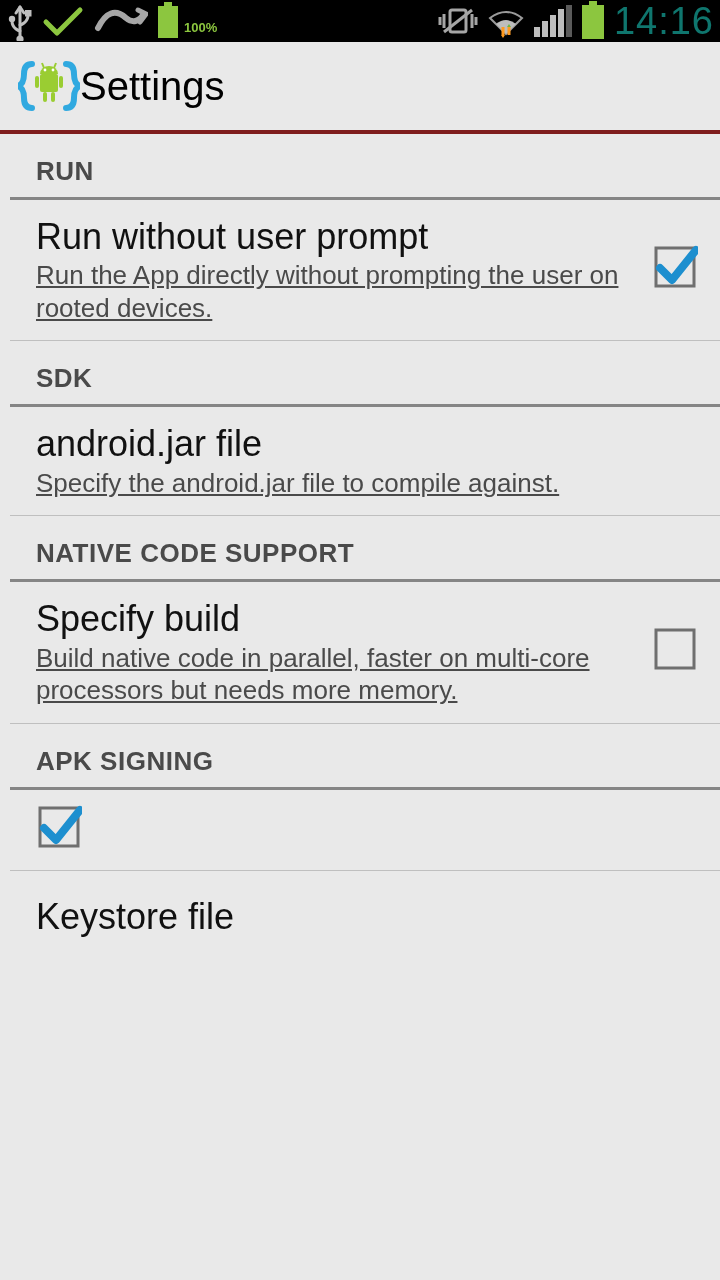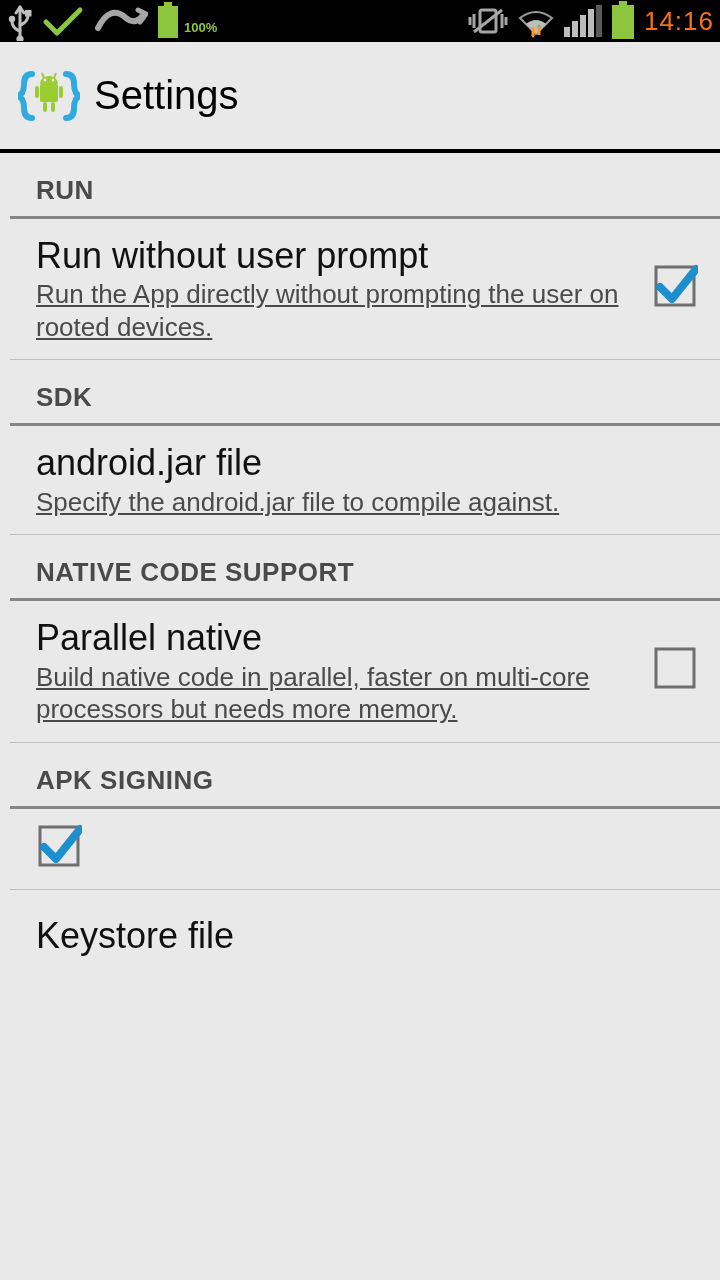"14:16" .clock { color: #f97316 -> #0f766e; font-size: 26px -> 38px }
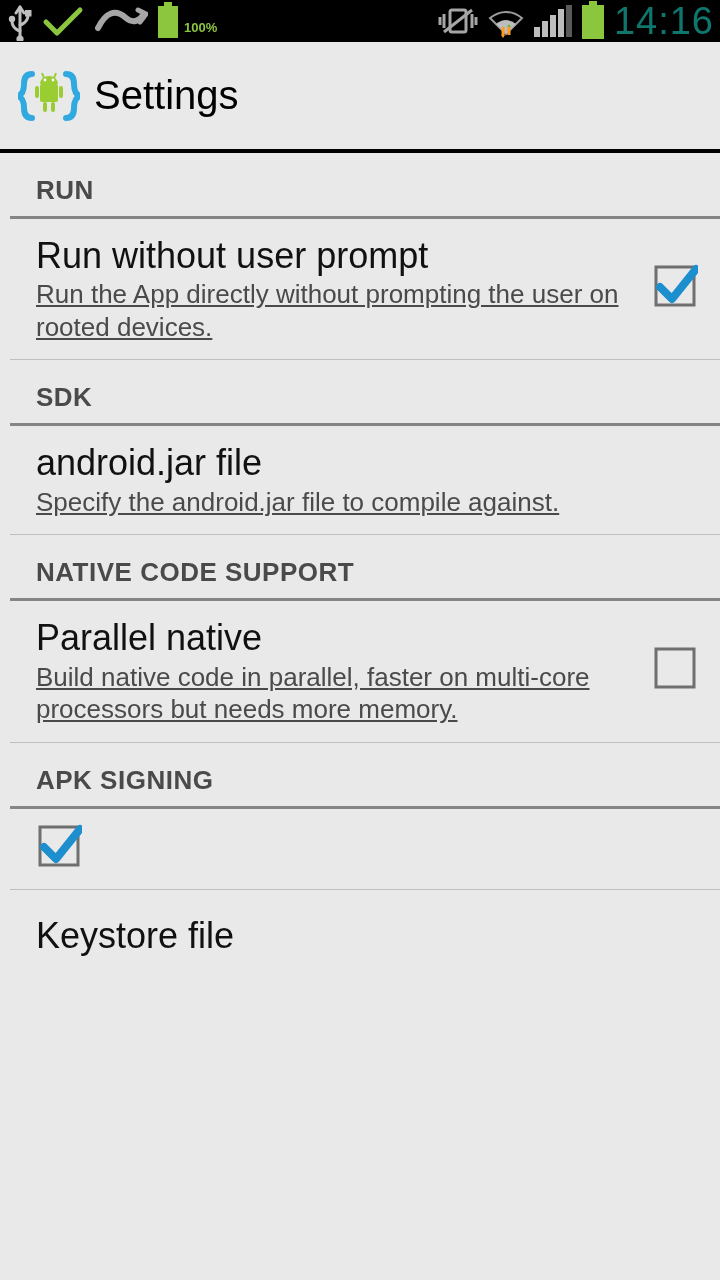"Settings" .action-bar { border-bottom: 4px solid #000000 -> 4px solid #7f1d1d; gap: 14px -> none; height: 111px -> 92px }
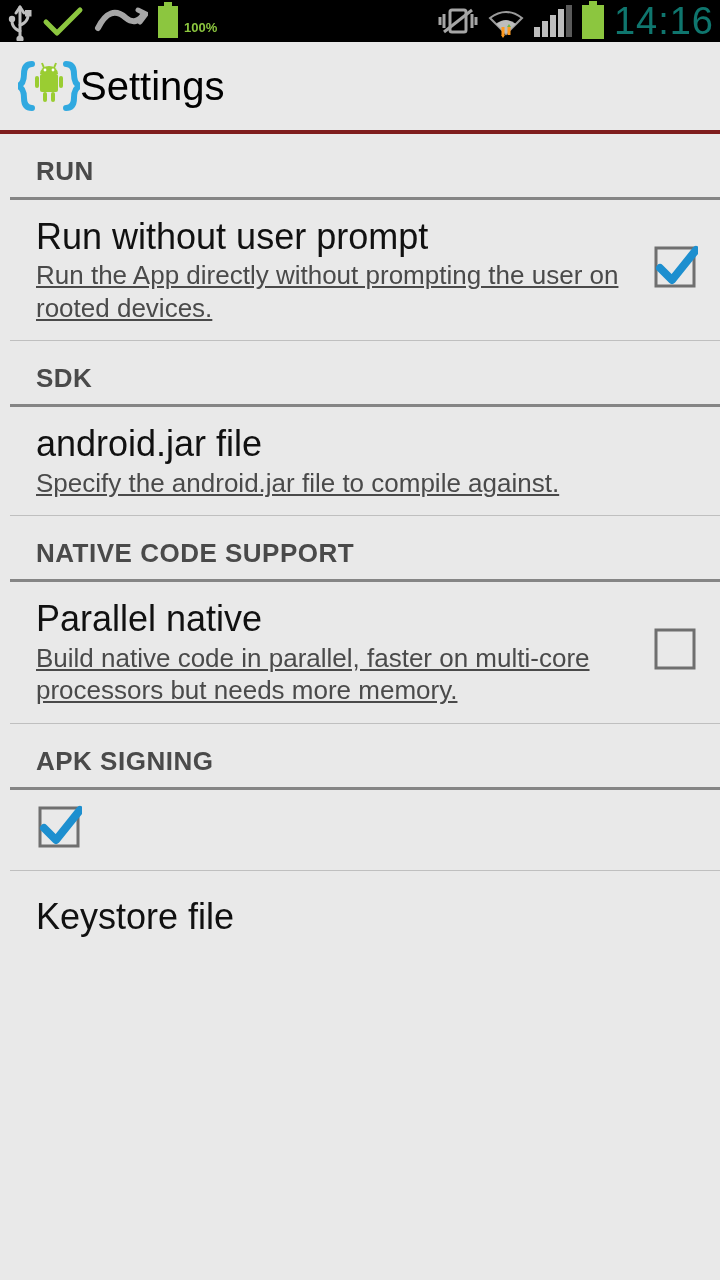"Parallel native" div.title { text: Parallel native -> Specify build }
